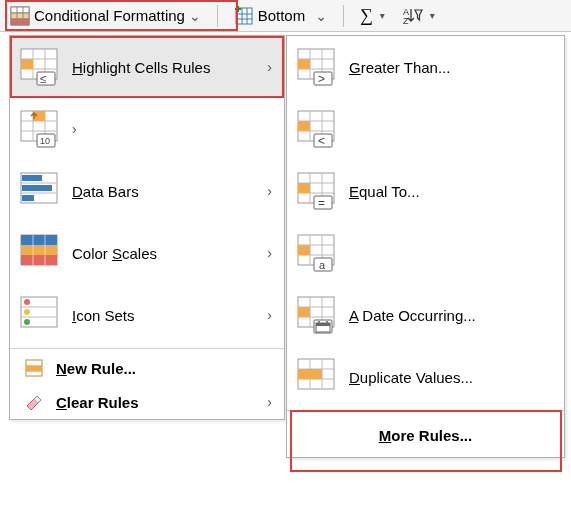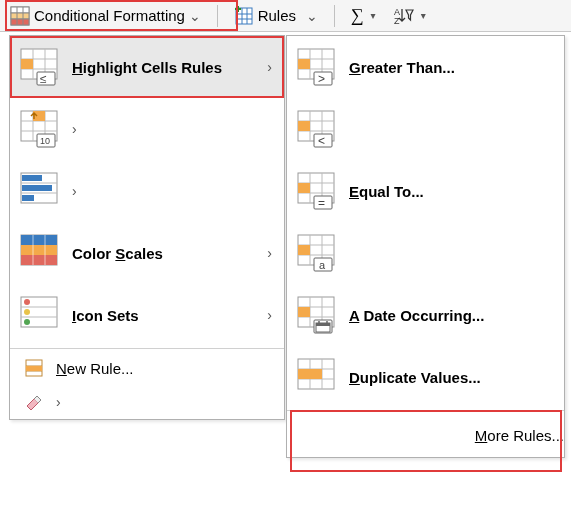"Rules" span { text: Rules -> Bottom }
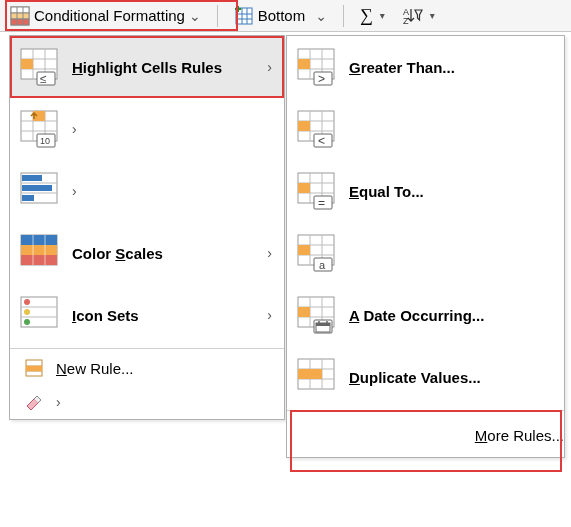"Highlight Cells Rules" .menu-label { font-weight: 700 -> 400 }
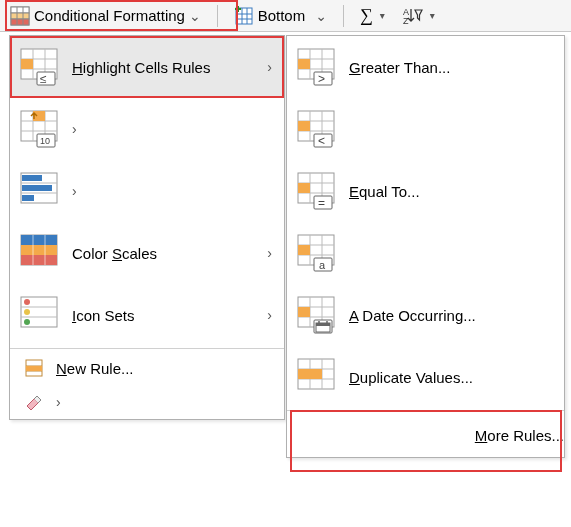"Data Bars" span.menu-label { html: none -> <span><span>D</span>ata Bars</span> }
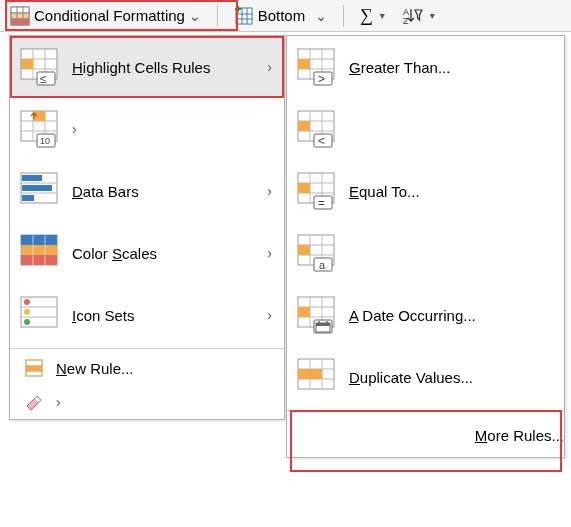"New Rule..." .menu-label.thin { font-weight: 400 -> 700 }
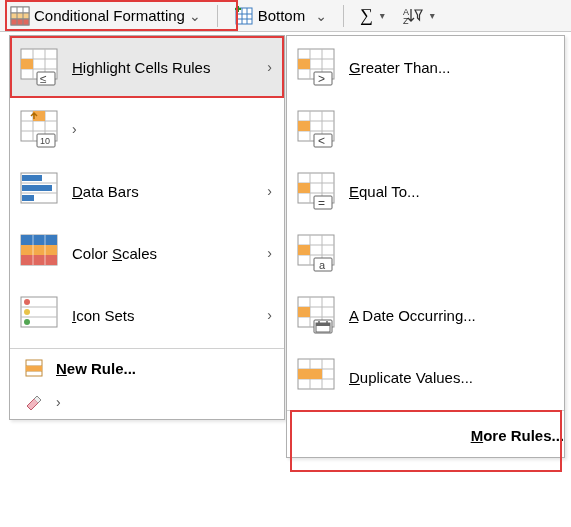"Clear Rules" span.menu-label { html: none -> <span><span>C</span>lear Rules</span> }
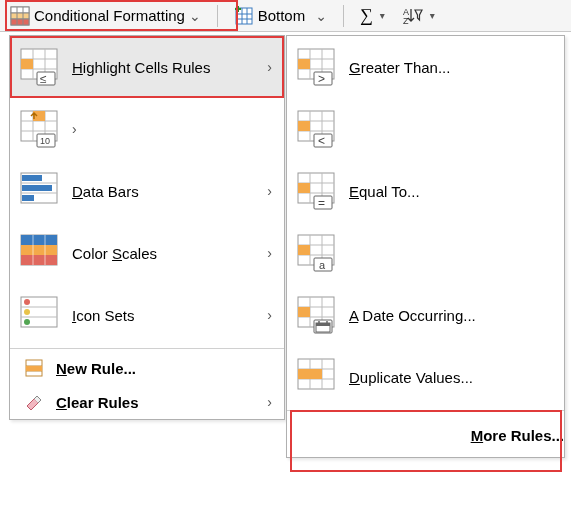"More Rules..." .more-rules { justify-content: flex-end -> center }
